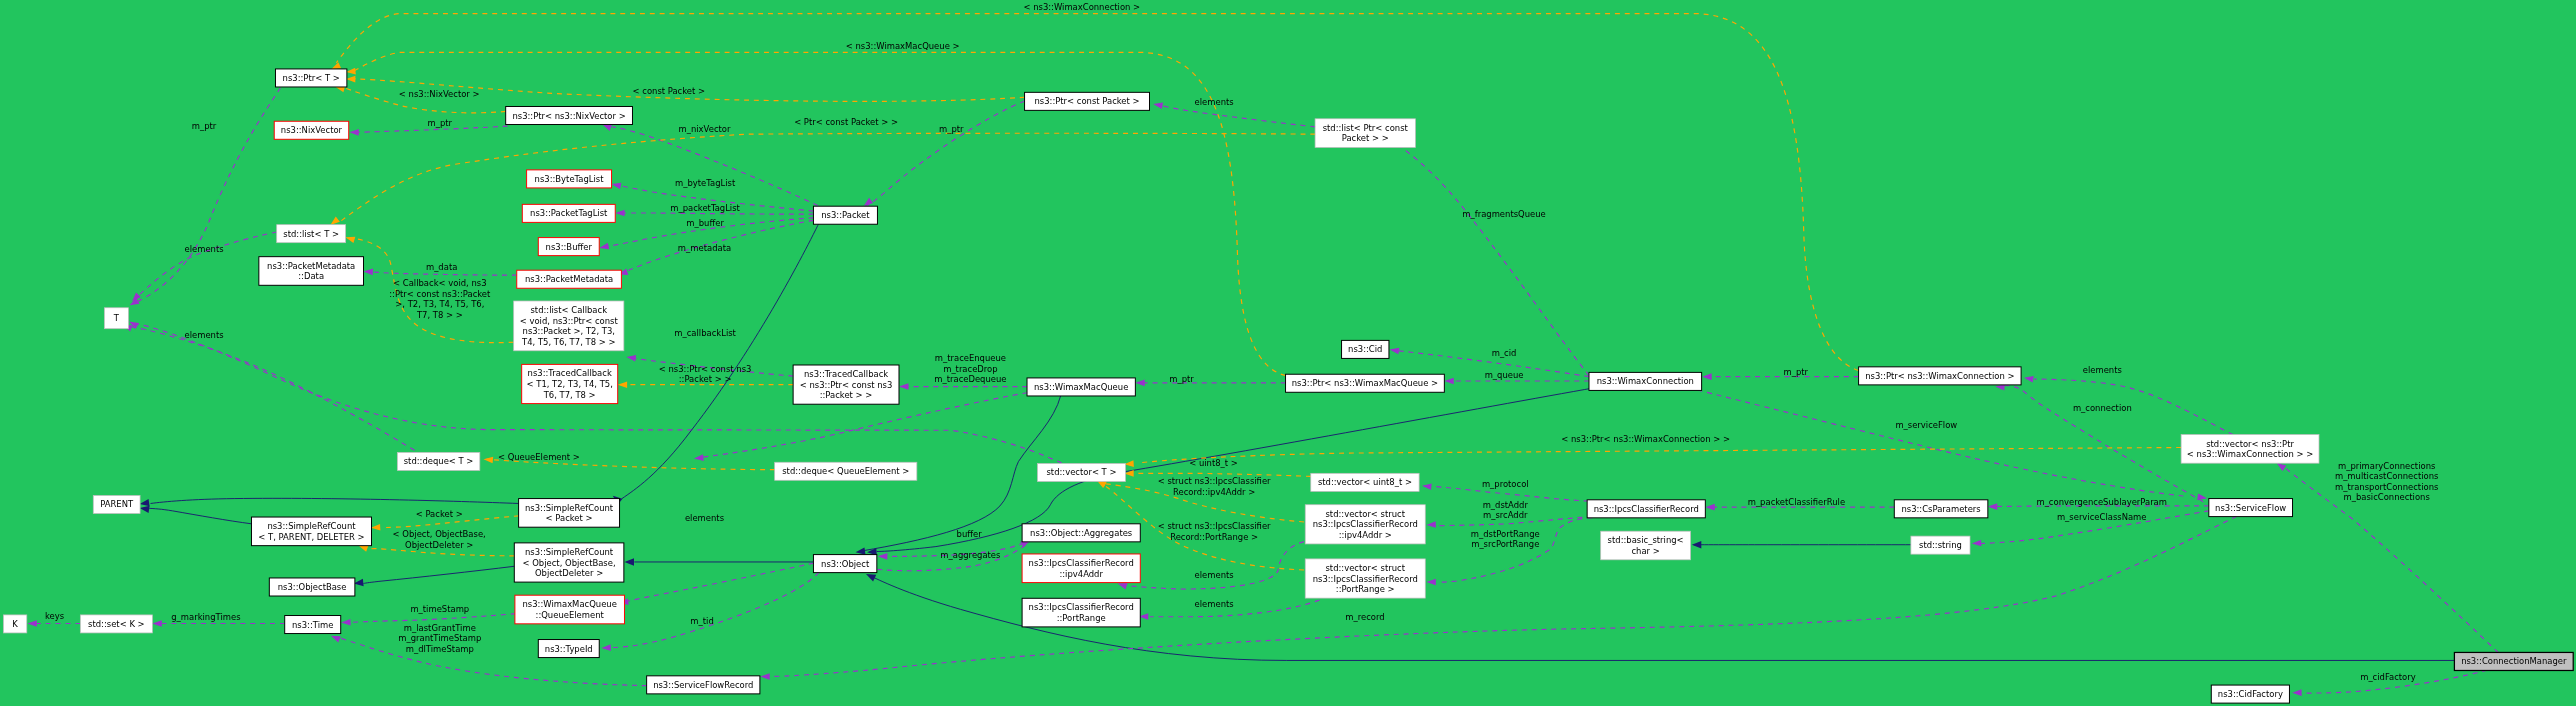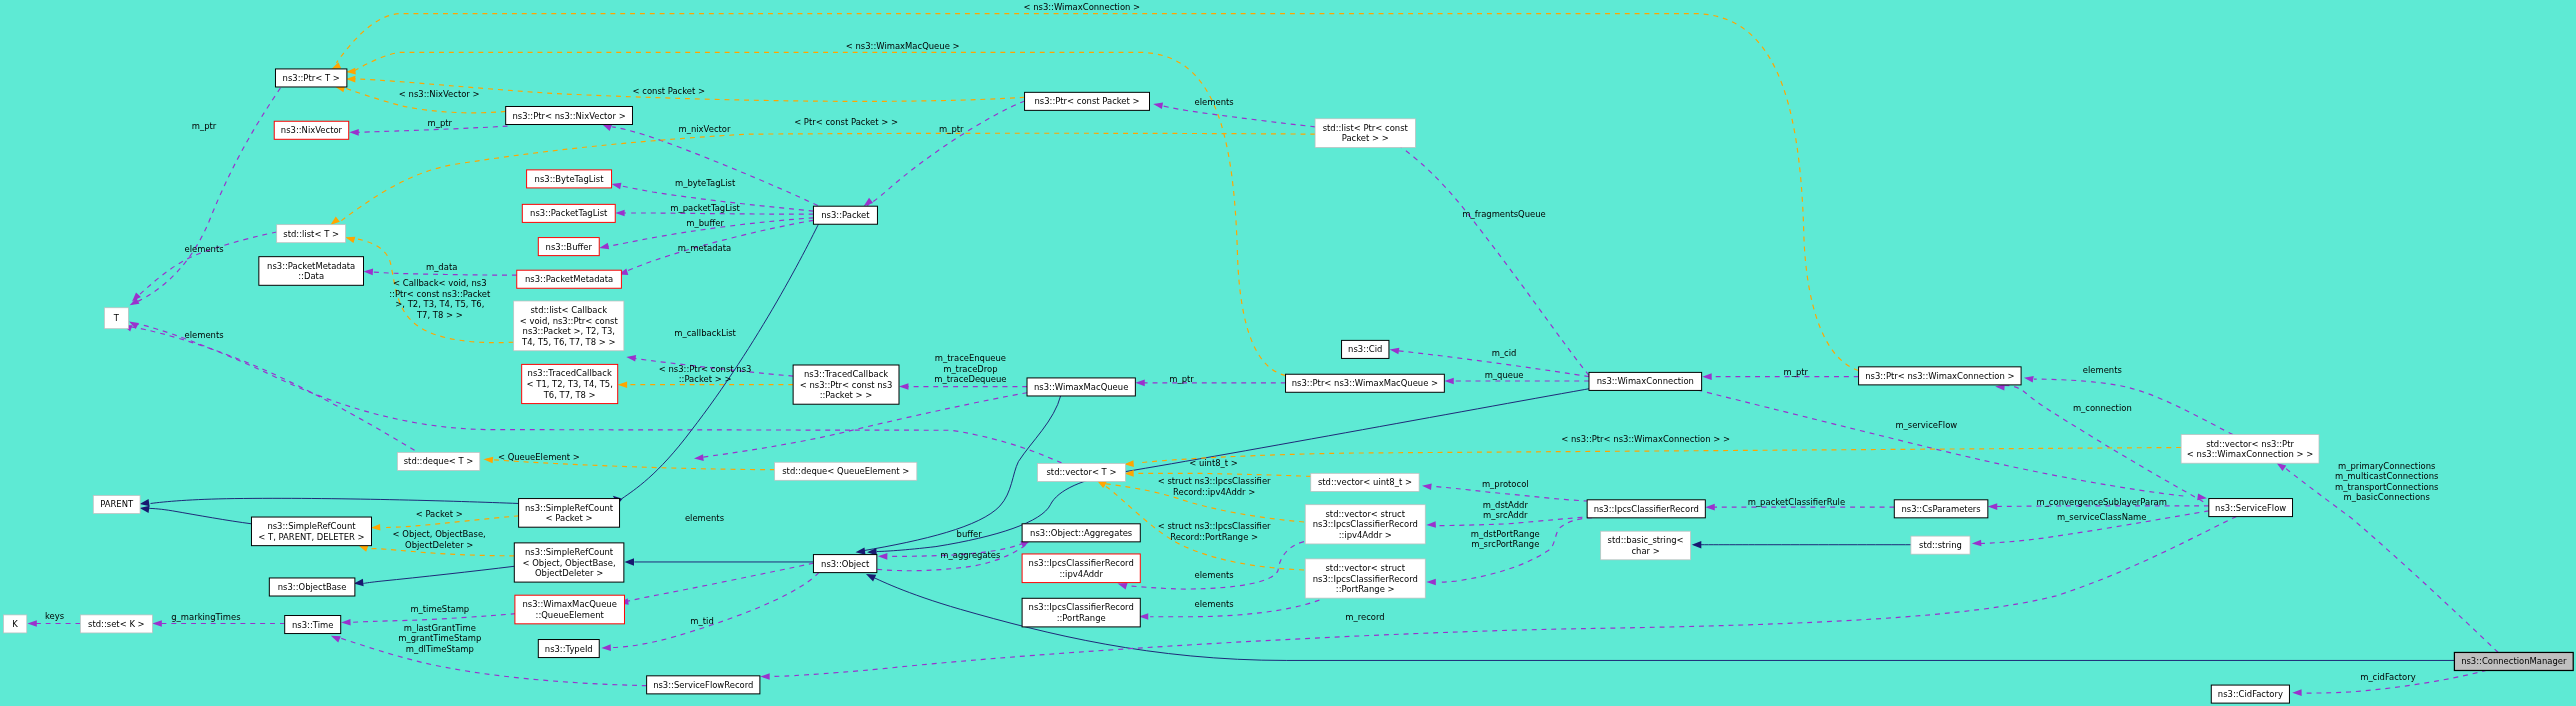"< ns3::WimaxConnection >" #diagram { background: #5eead4 -> #22c55e }
